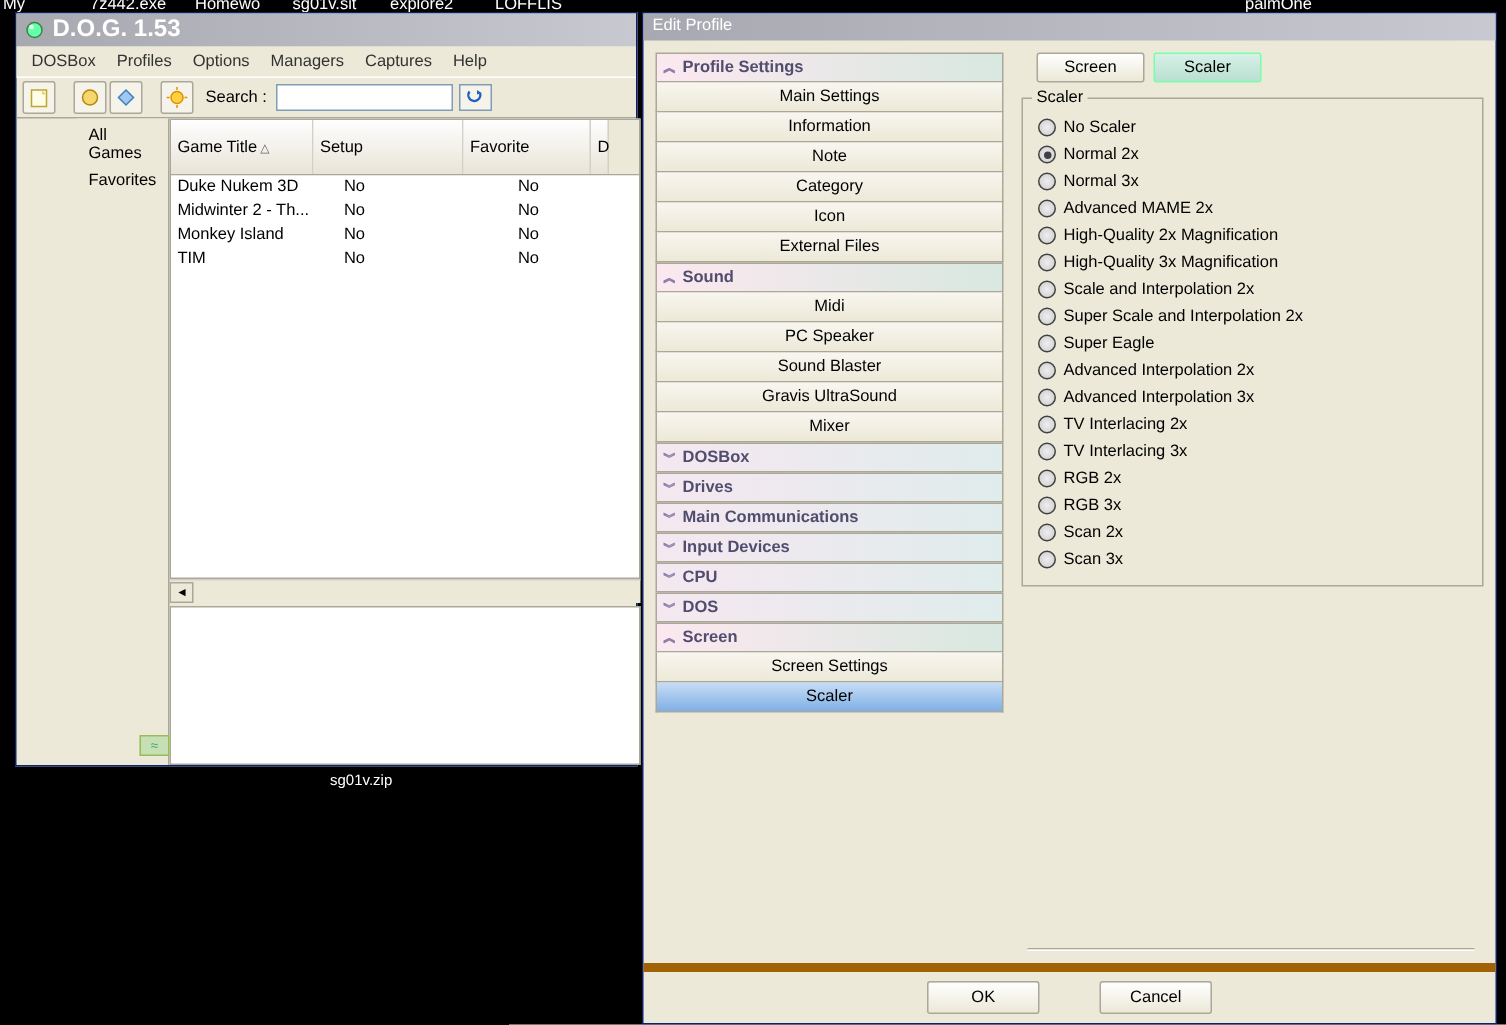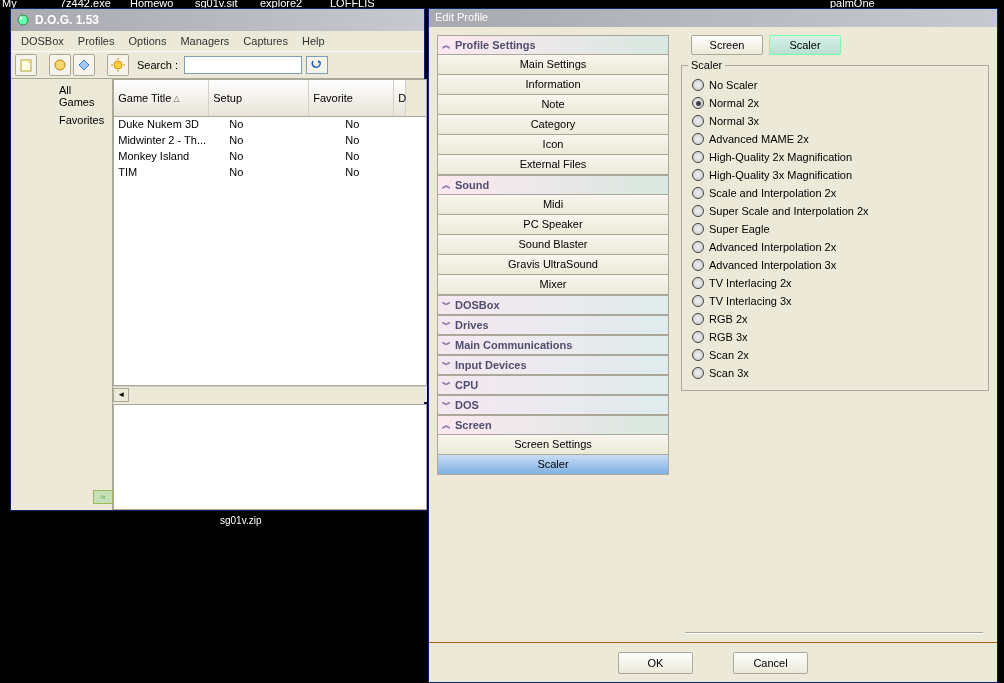"D.O.G. 1.53" .titlebar-text { font-size: 12px -> 16px }
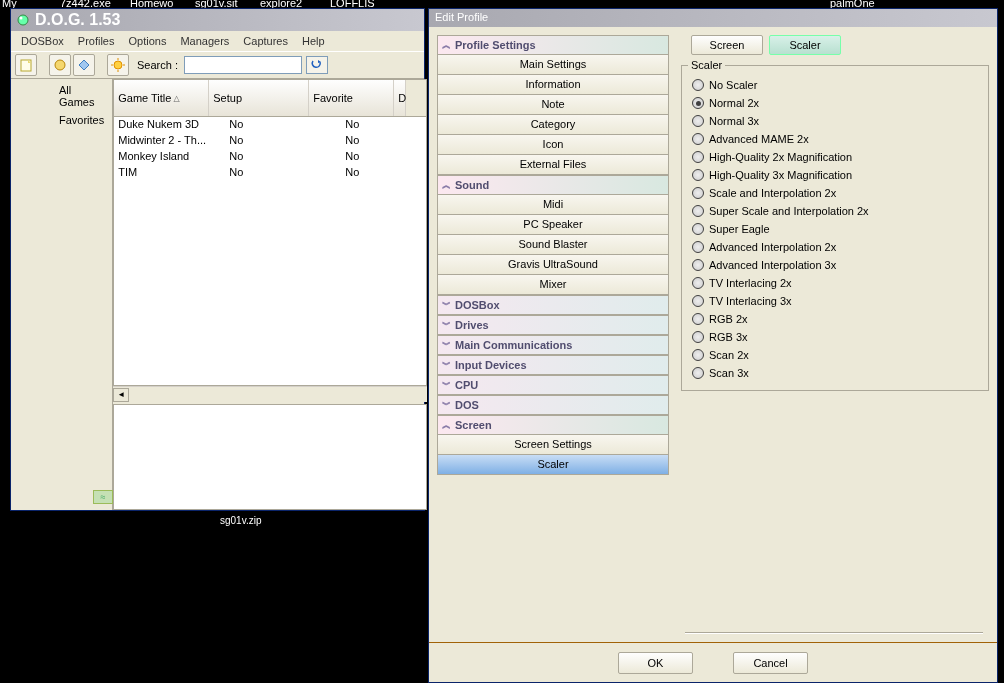"OK" .dialog-footer { border-top: 1px solid #a16207 -> 6px solid #a16207 }
